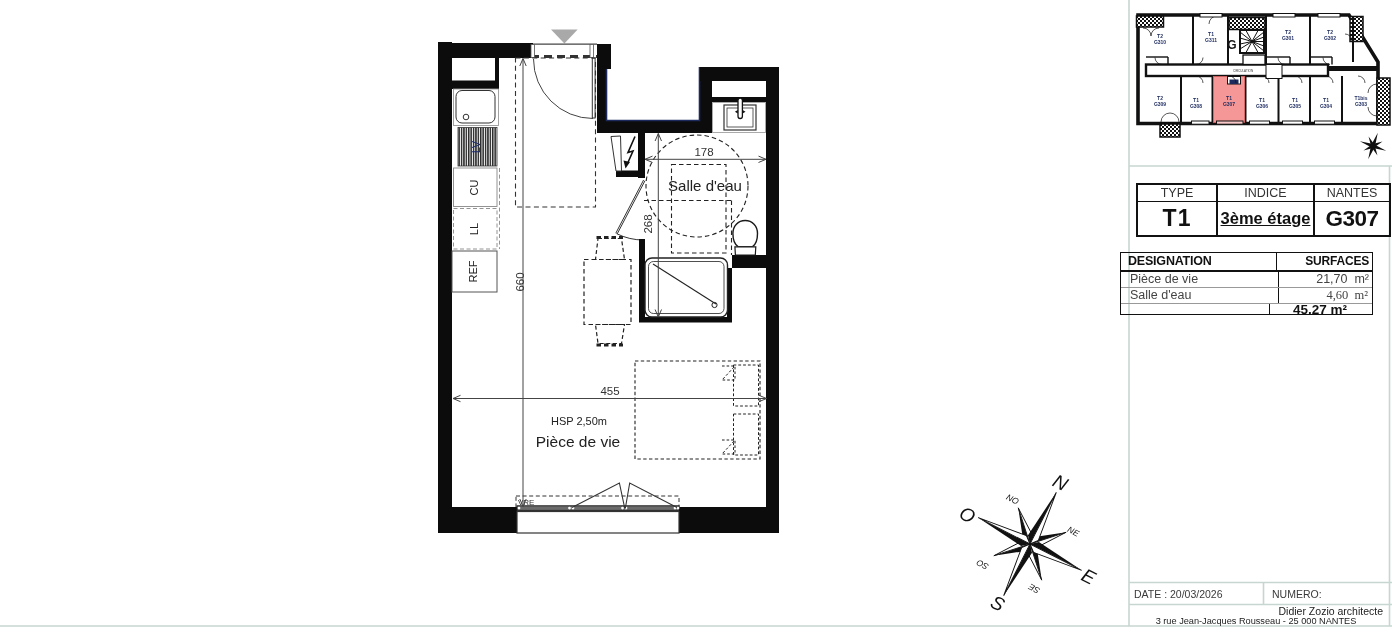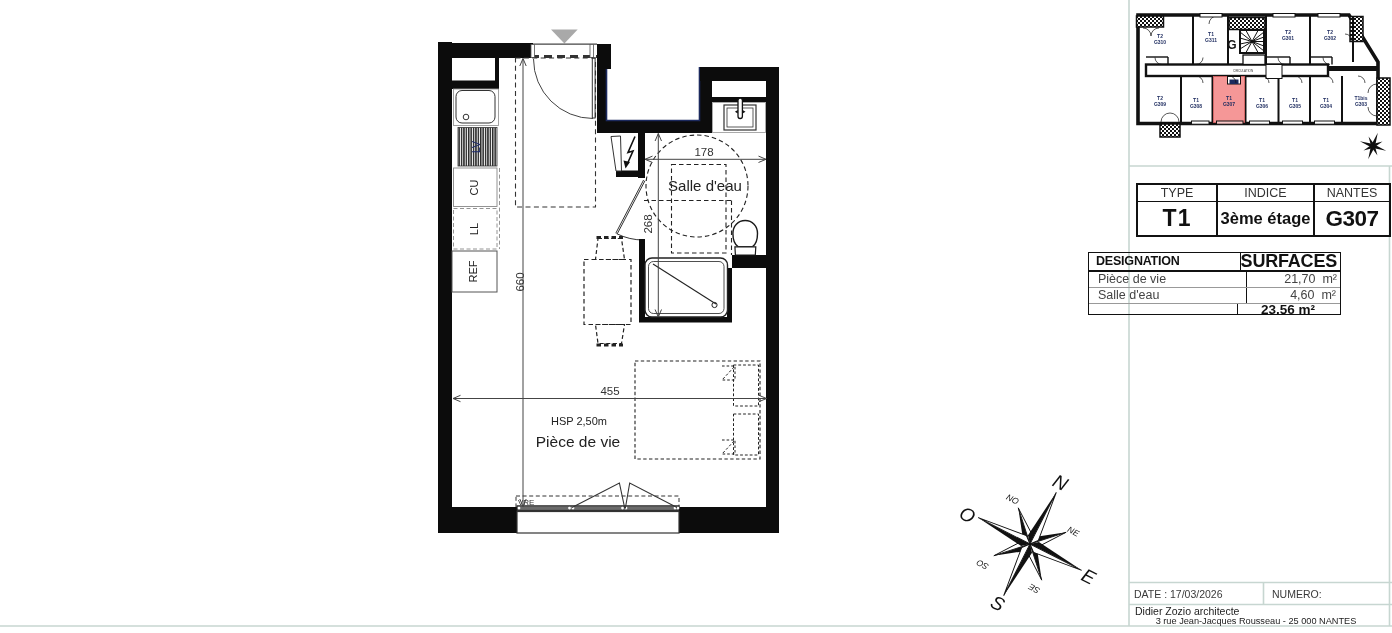"3ème étage" div { text-decoration: none -> underline }
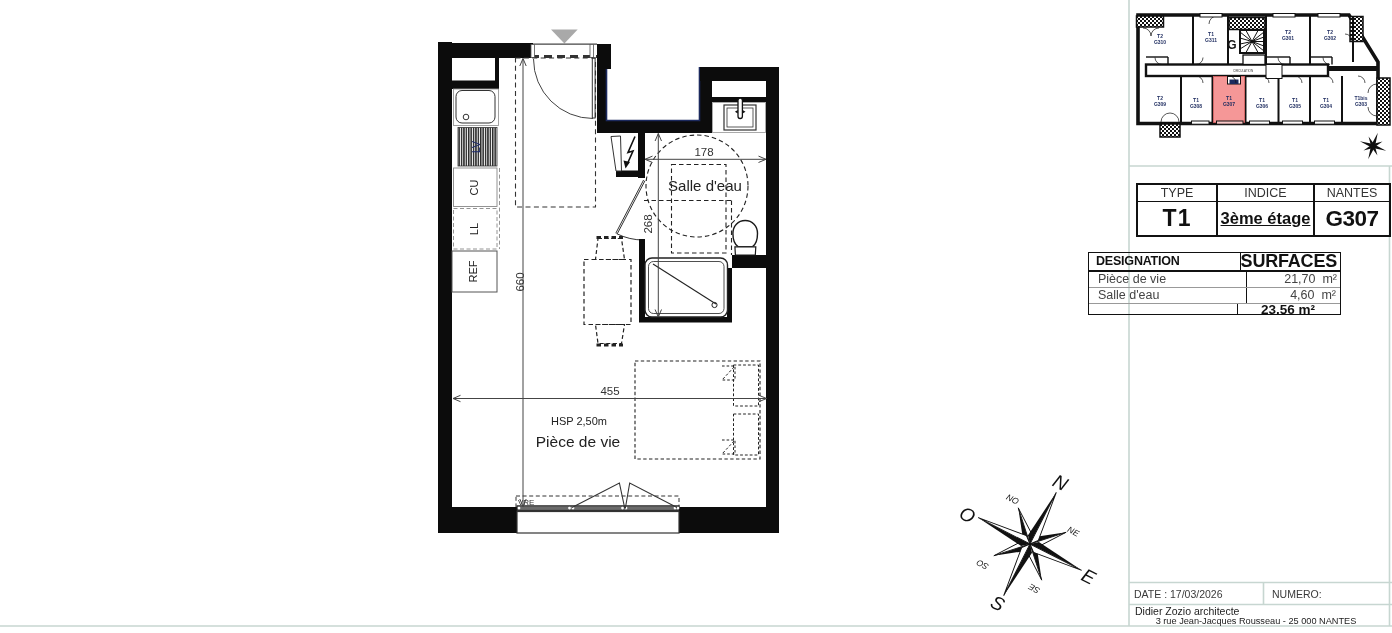"DESIGNATION" div.abs { left: 1088px -> 1120px }
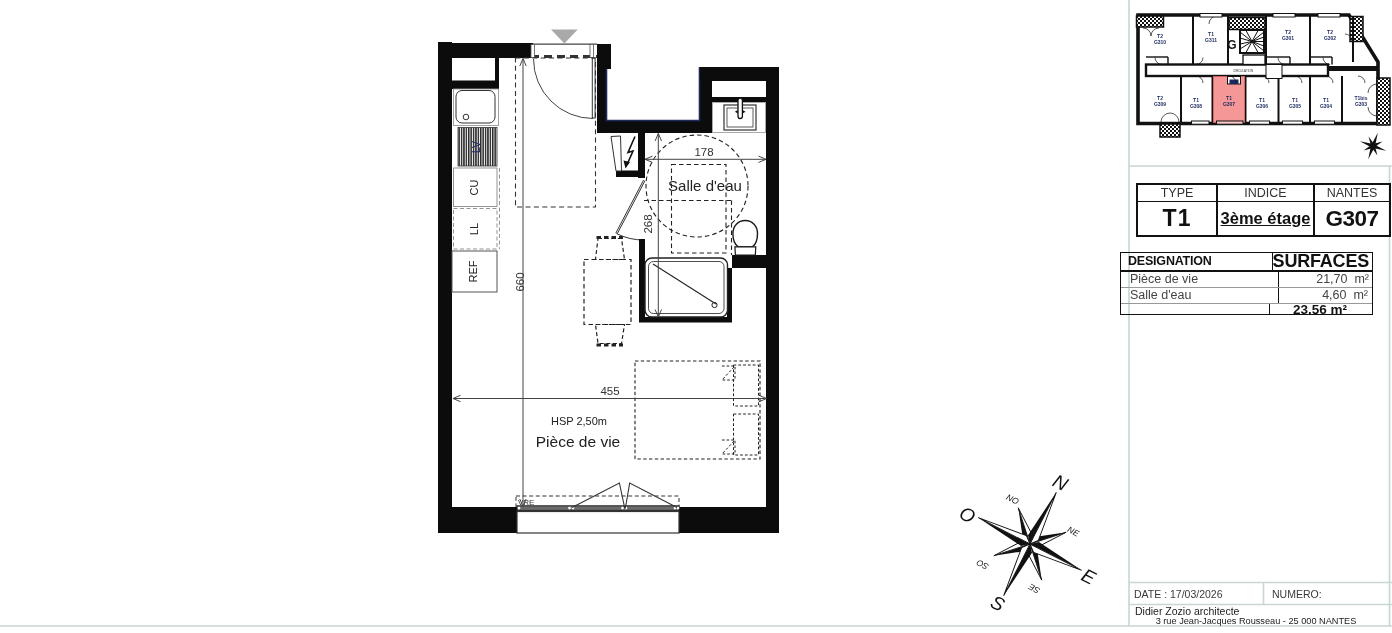"SURFACES" div { font-size: 18px -> 12px }
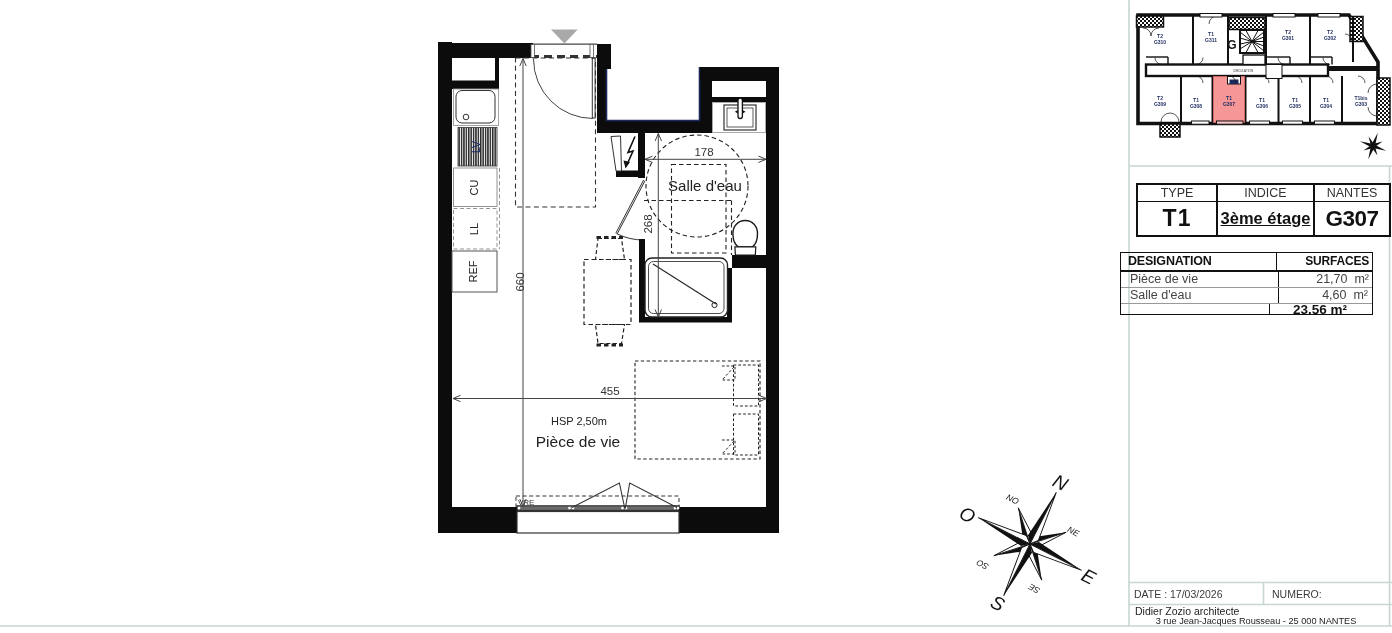"4,60 m²" div { font-family: none -> Liberation Serif, serif }
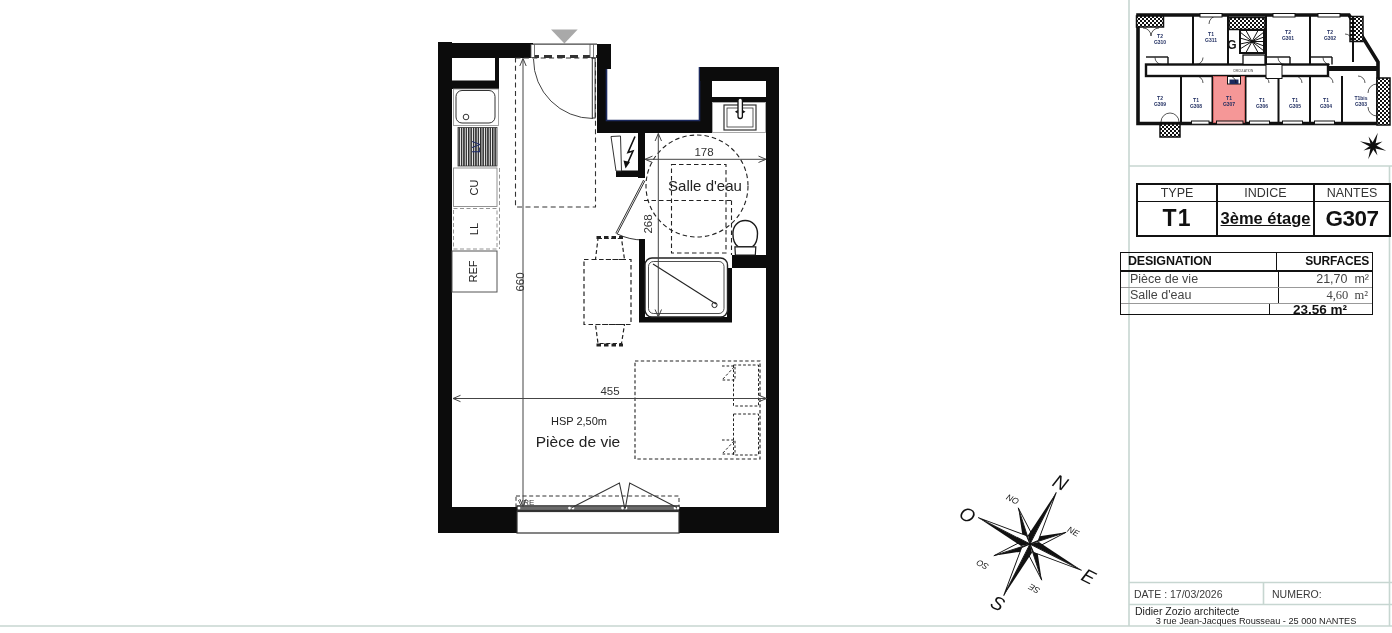"23,56 m²" div { text: 23,56 -> 45,27 }
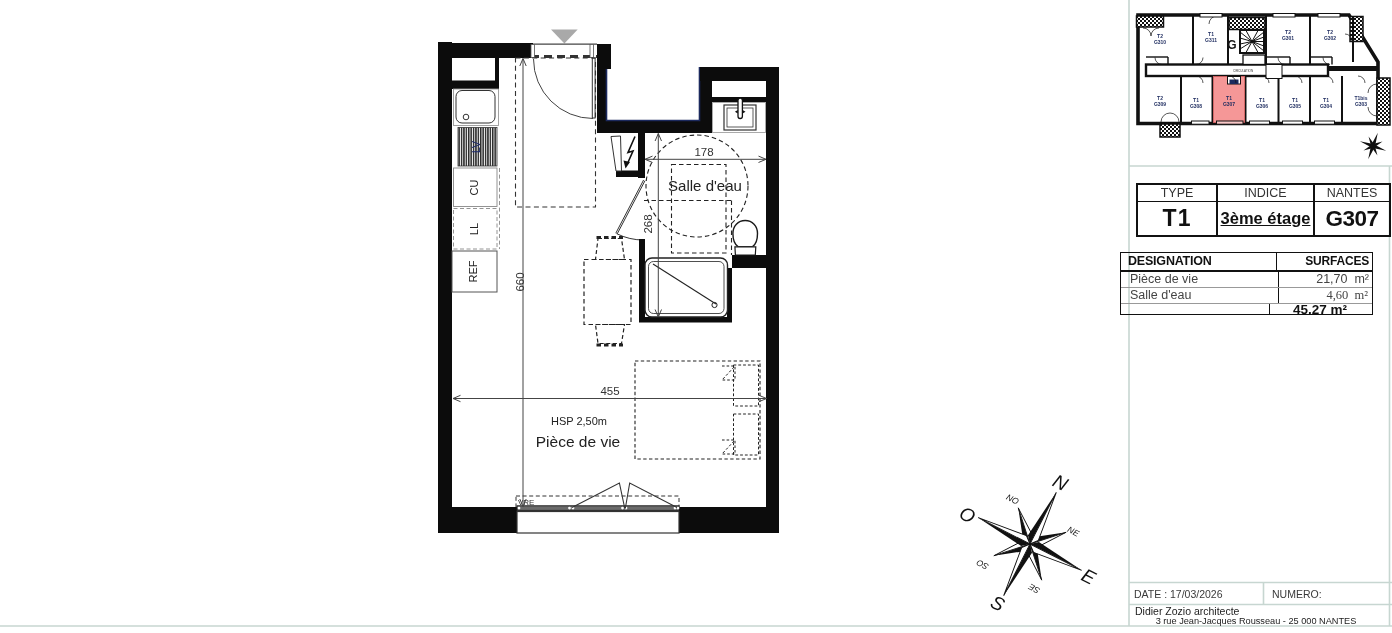"DATE : 17/03/2026" div.abs { text: 17/03/2026 -> 20/03/2026 }
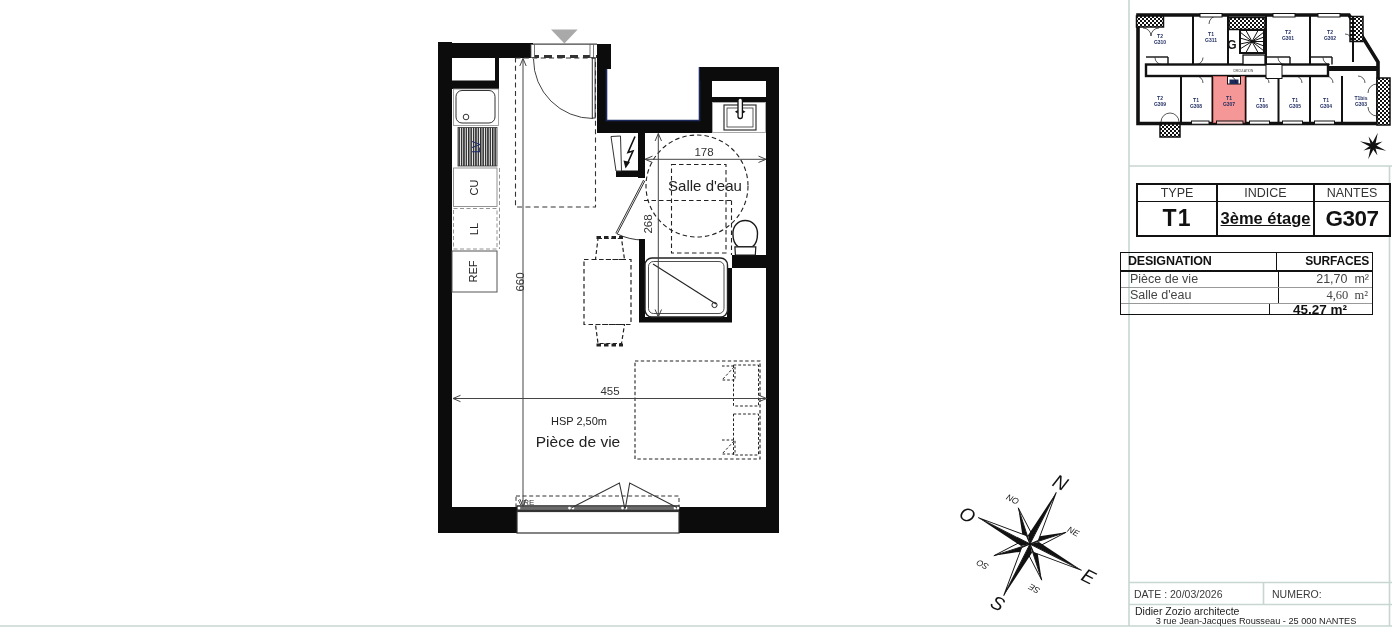"Didier Zozio architecte" div.abs { margin-left: 6px -> none; text-align: left -> right }
